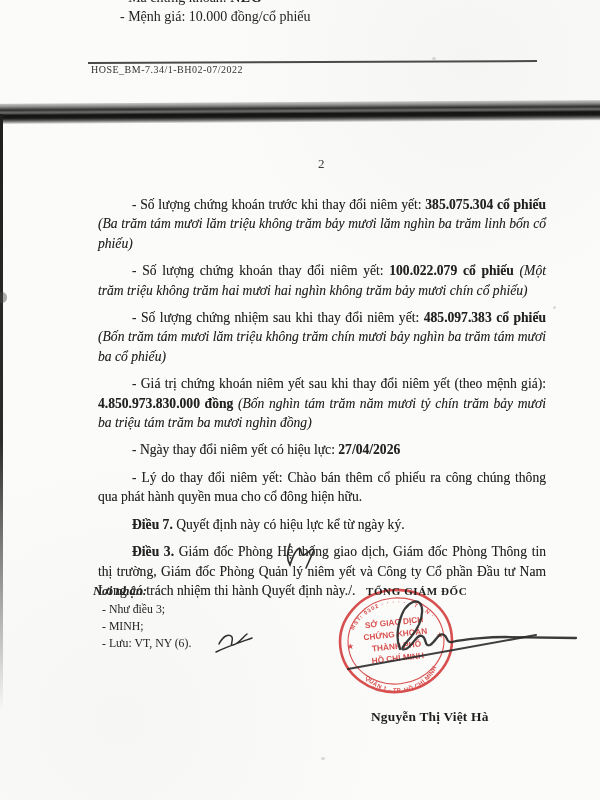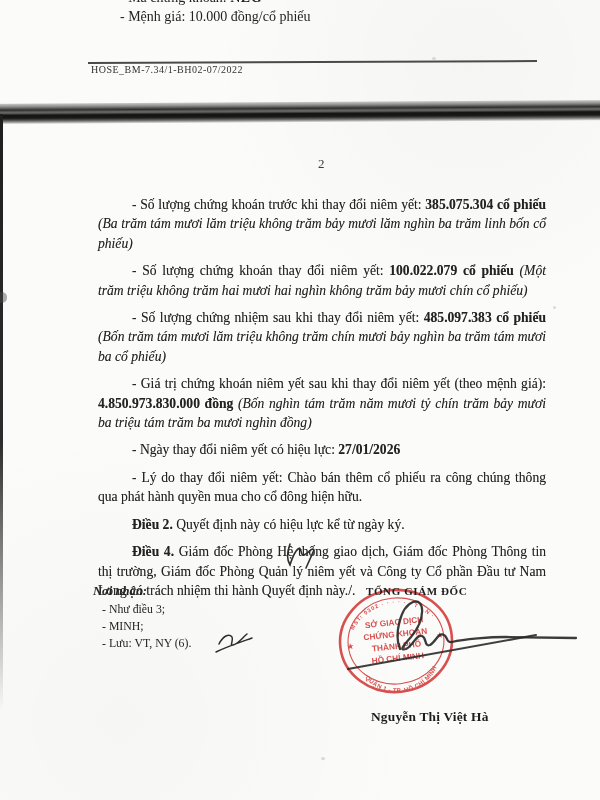"27/01/2026" span.r-b { text: 27/01/2026 -> 27/04/2026 }
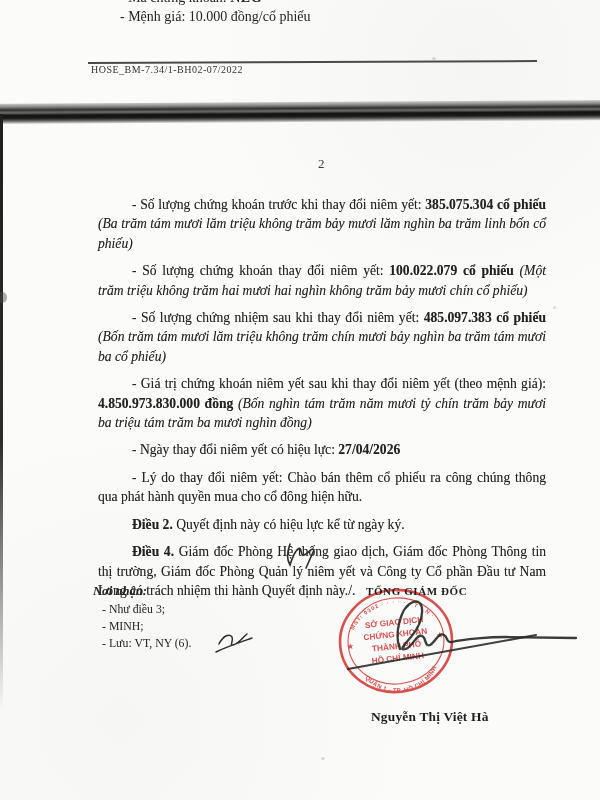"Điều 2." span.r-b { text: 2 -> 7 }
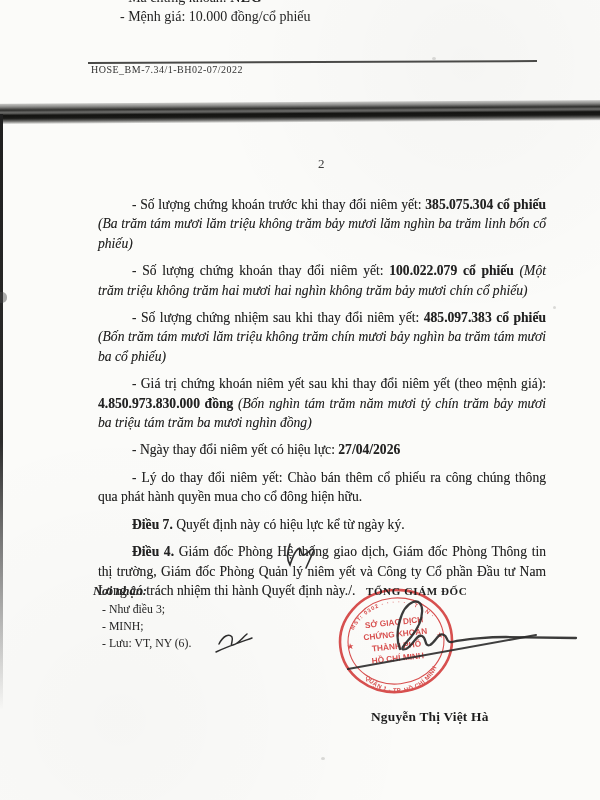"Điều 4." span.r-b { text: 4 -> 3 }
